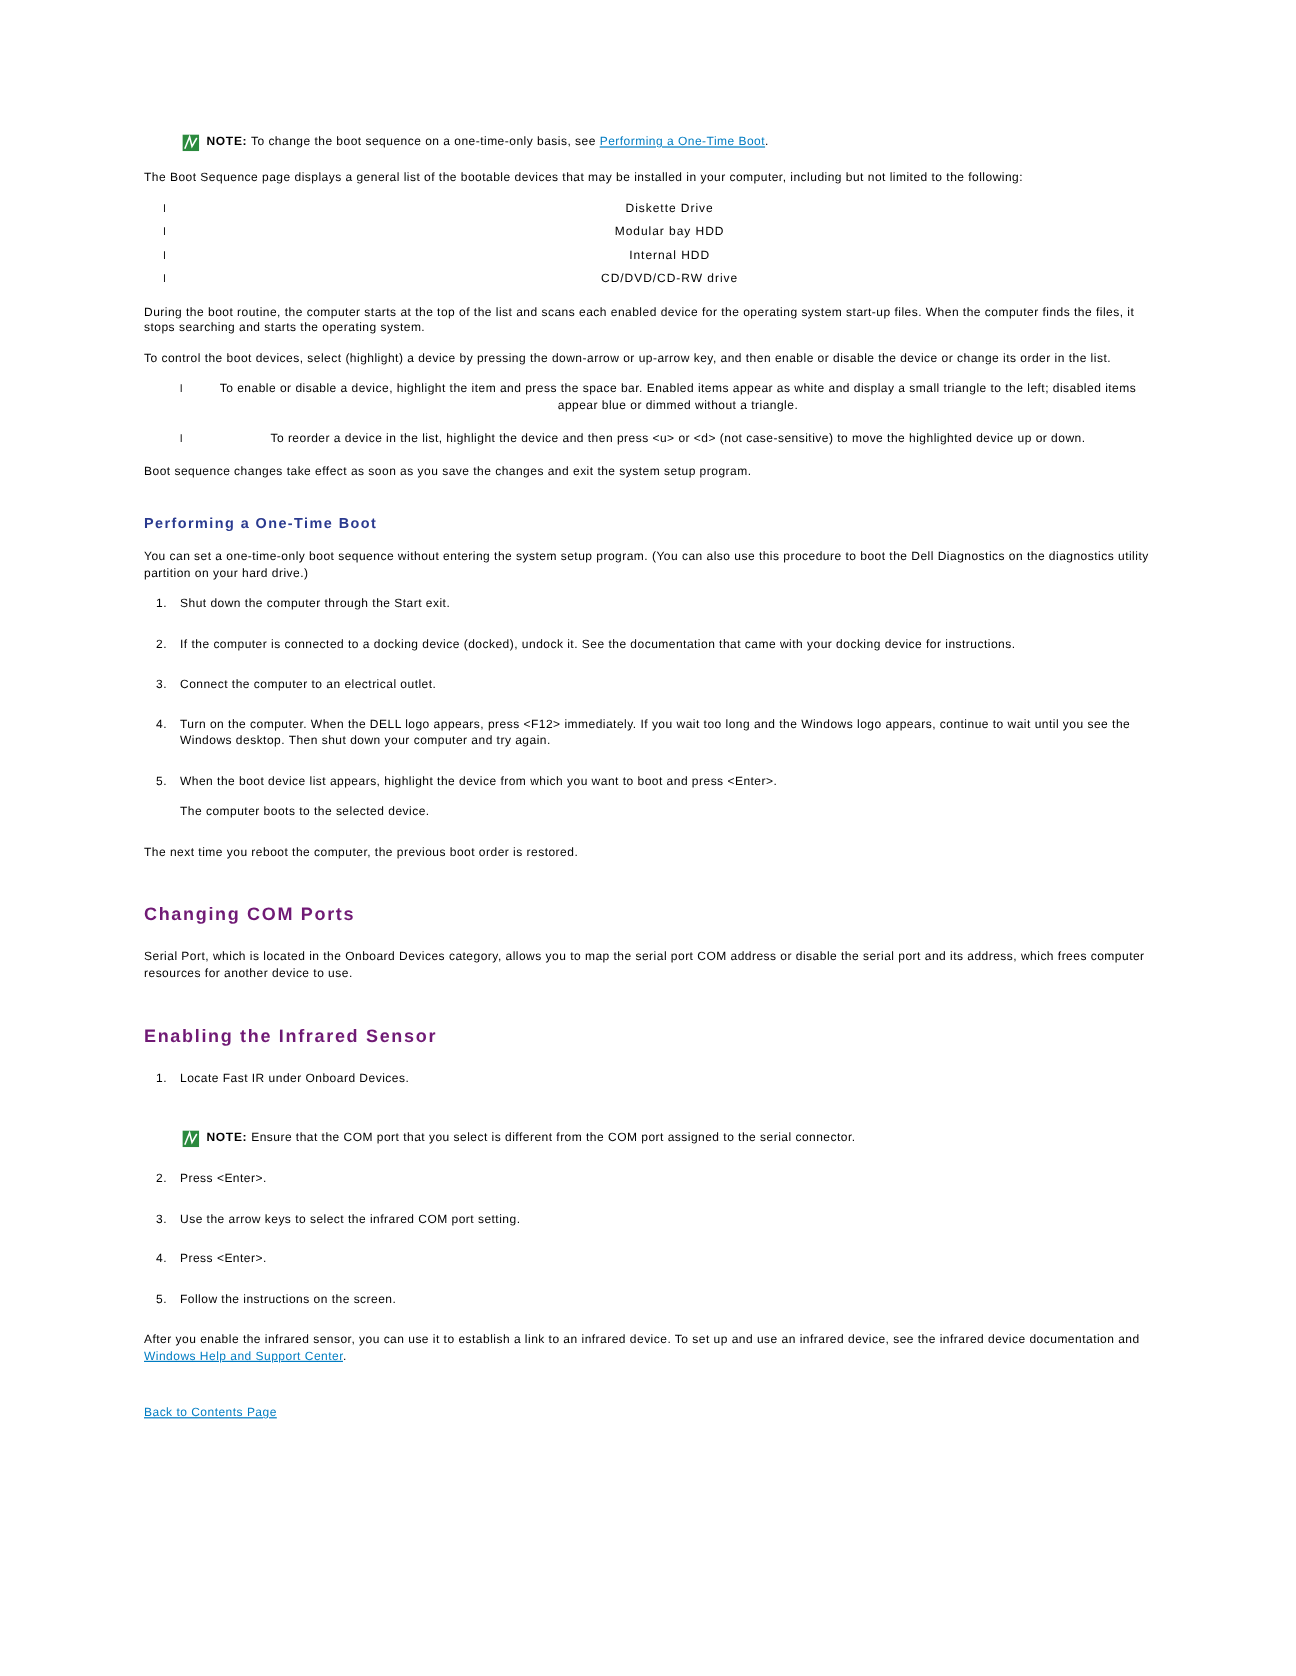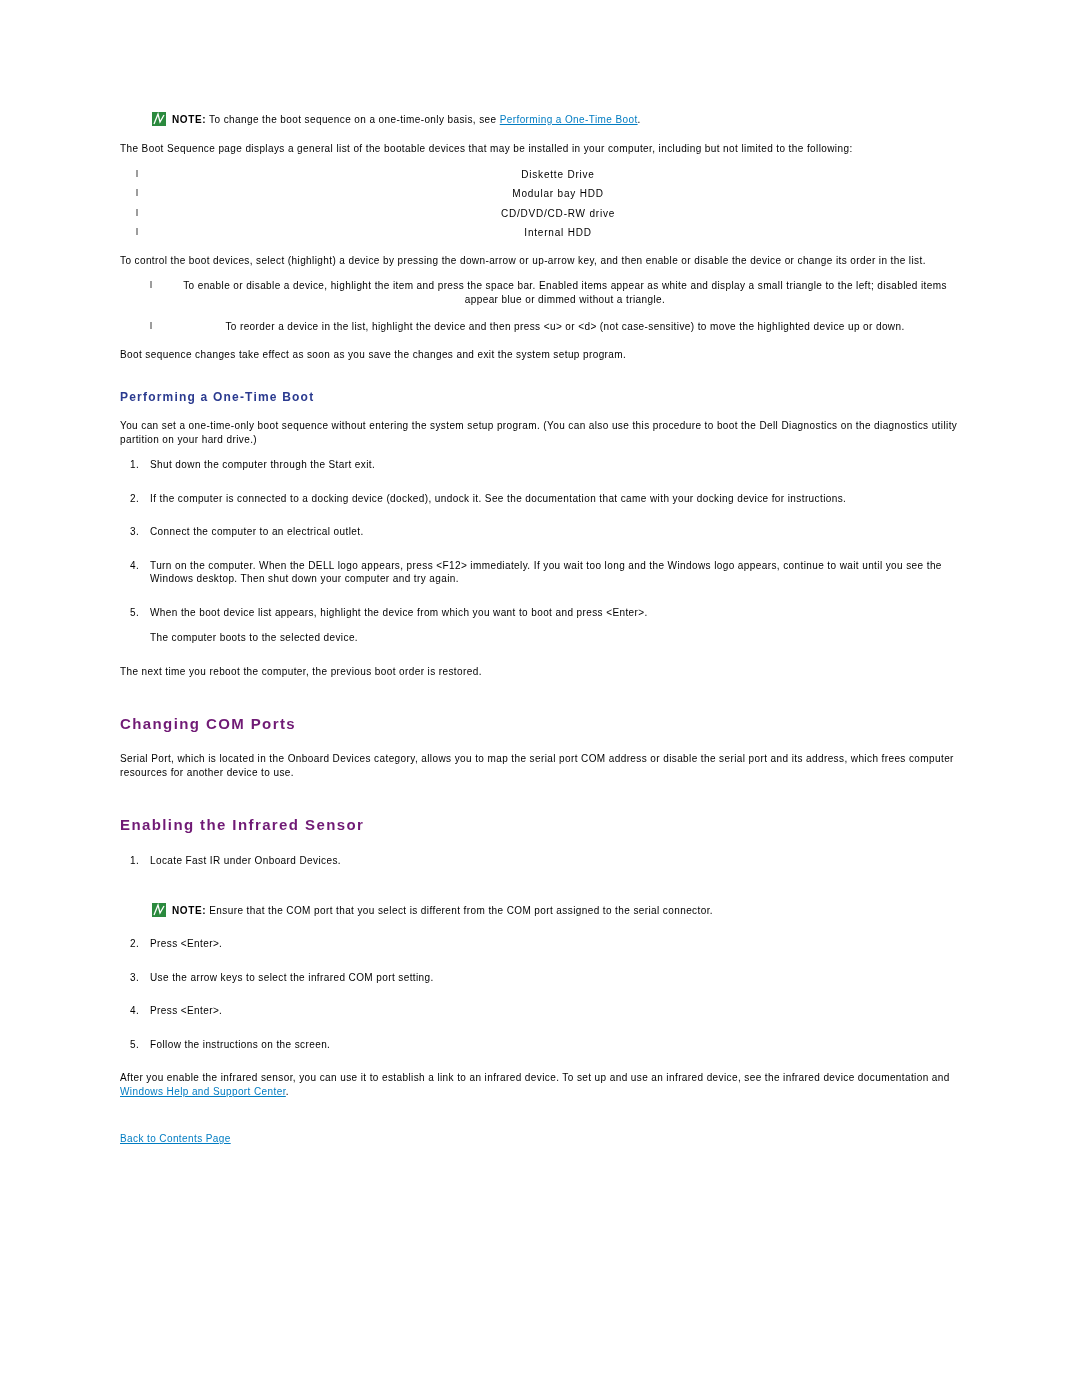"NOTE: To change the boot" .note-row { align-items: flex-end -> center }
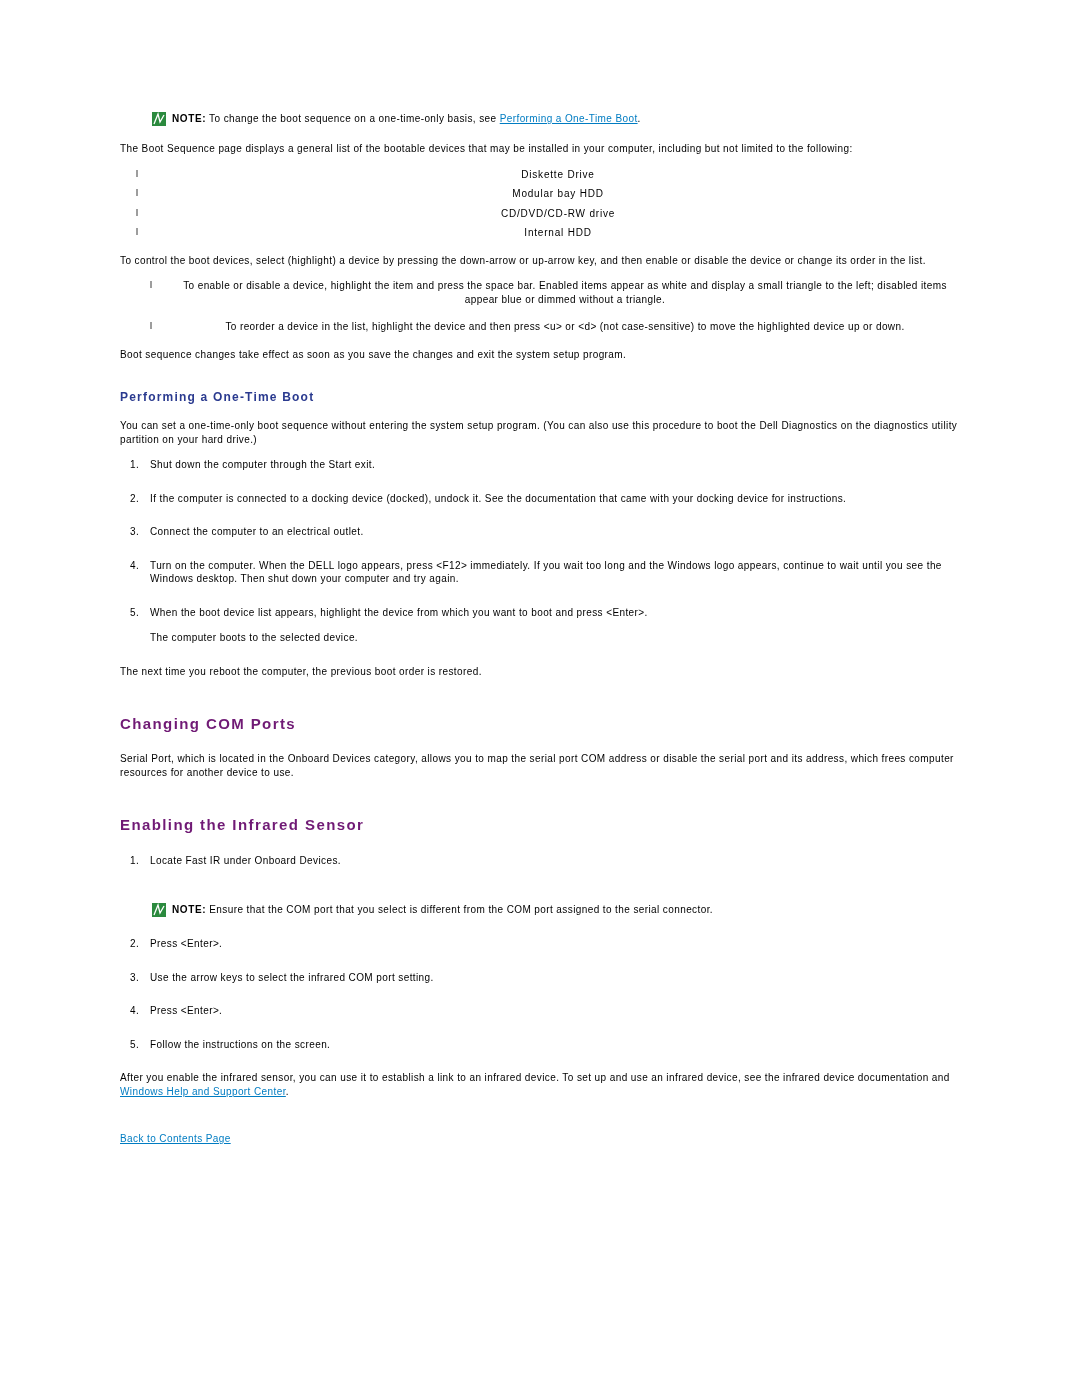"CD/DVD/CD-RW drive" li { order: before "Internal HDD" -> after "Internal HDD" }
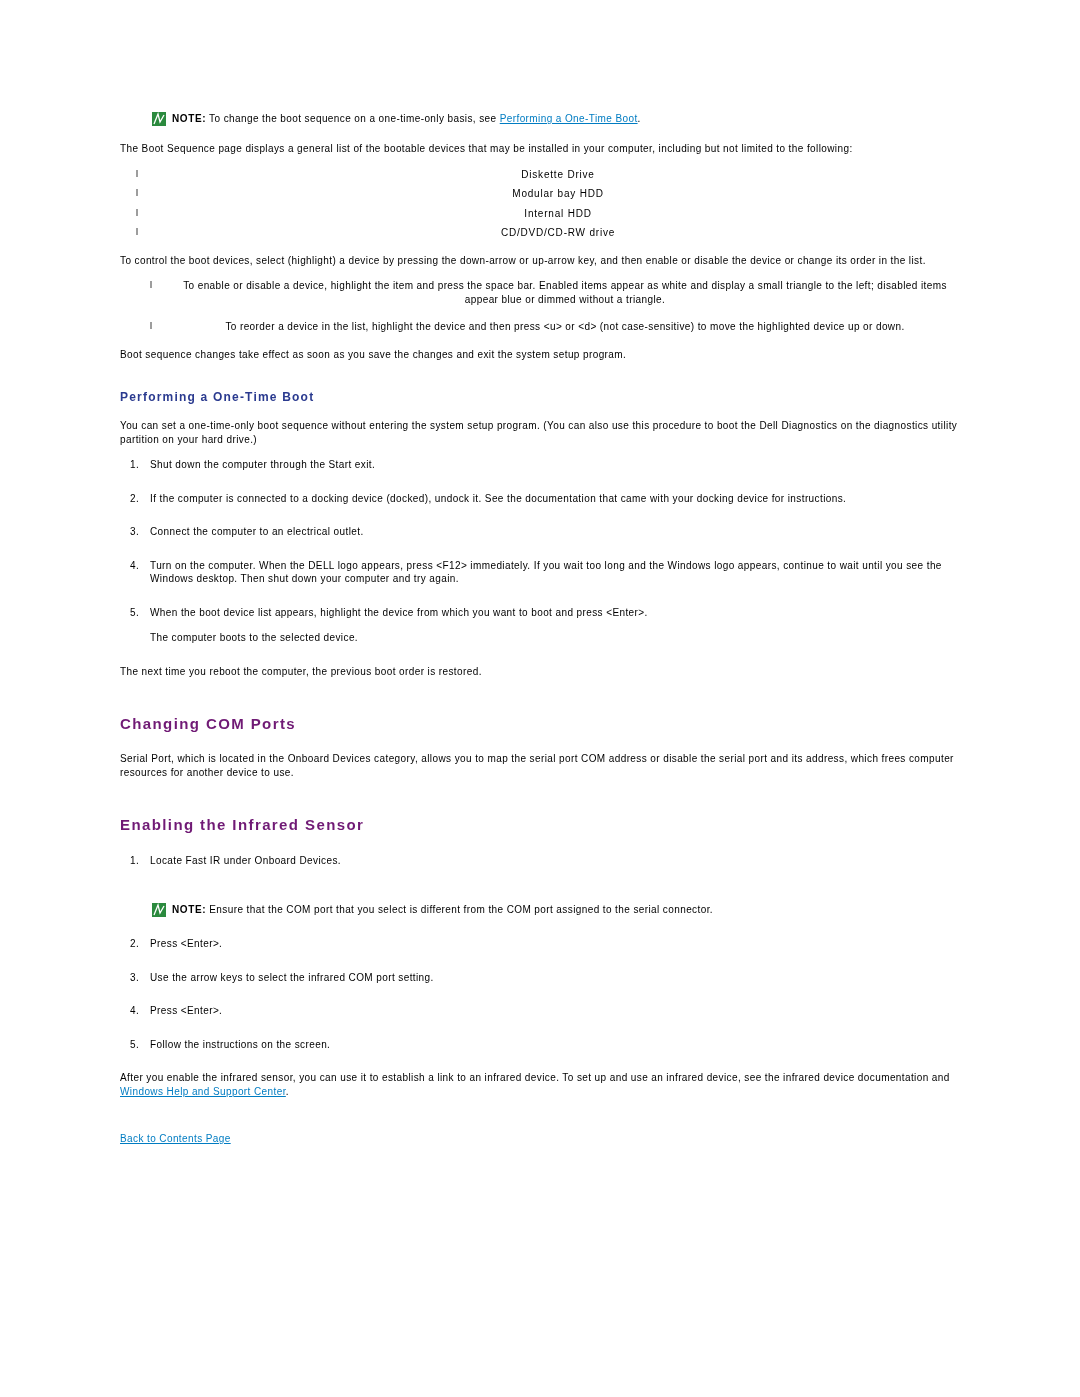"During the boot routine, the" p { html: none -> <p>During the boot routine, the computer starts at the top of the list and scans each enabled device for the operating system start-up files. When the computer finds the files, it stops searching and starts the operating system.</p> }
